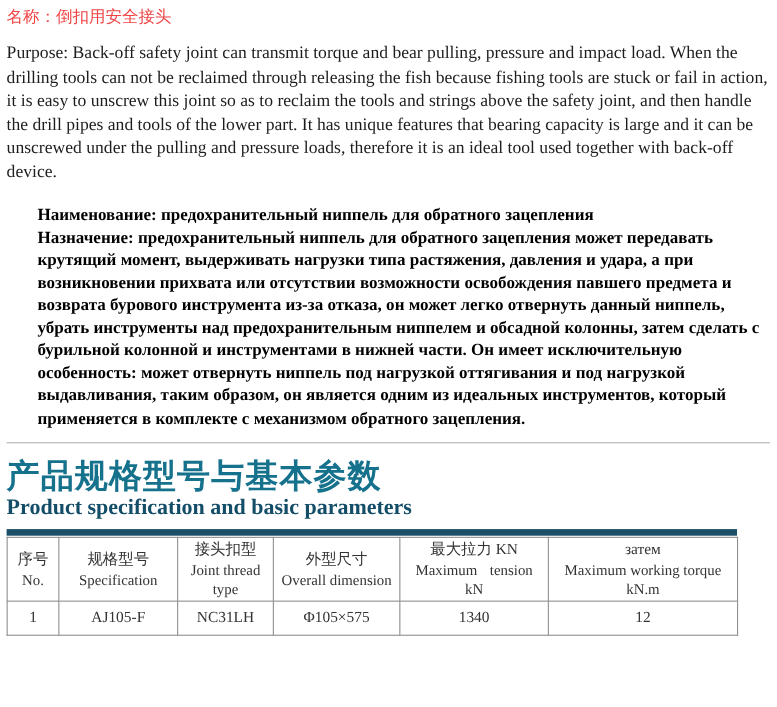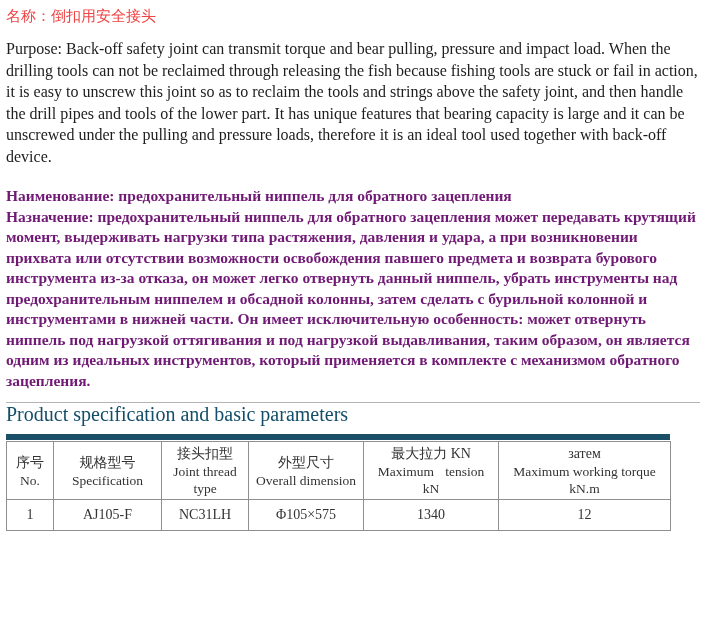"Наименование: предохранительный ниппель" .ru-block { color: #701a75 -> #000000; margin-left: none -> 28px }
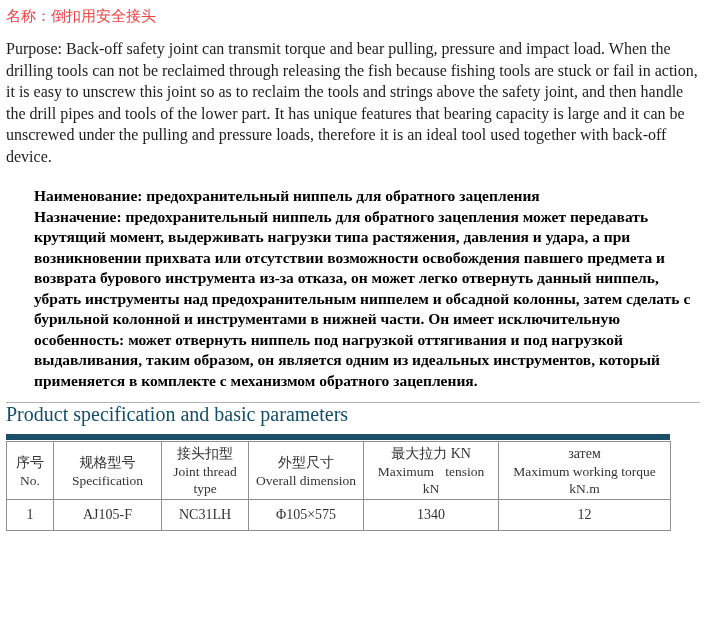"产品规格型号与基本参数" div.title-cn { html: none -> <div>产品规格型号与基本参数</div> }
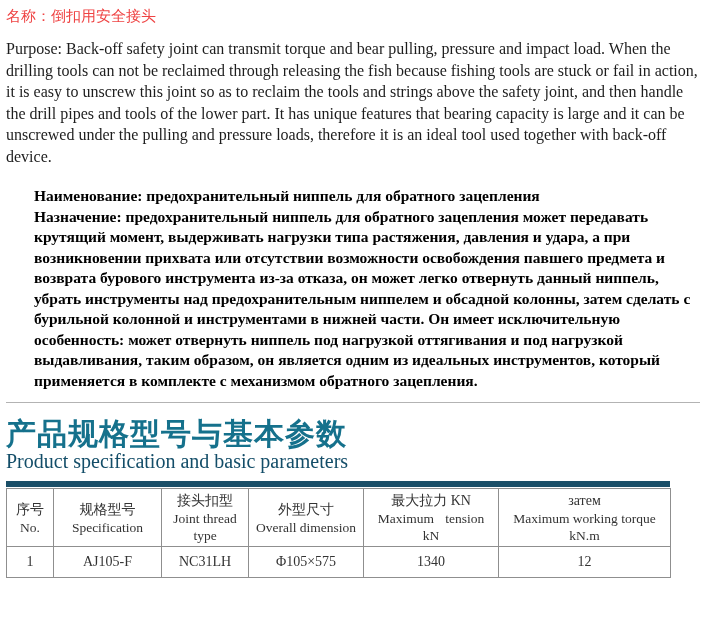"Product specification and basic" .title-en { font-weight: normal -> bold }
